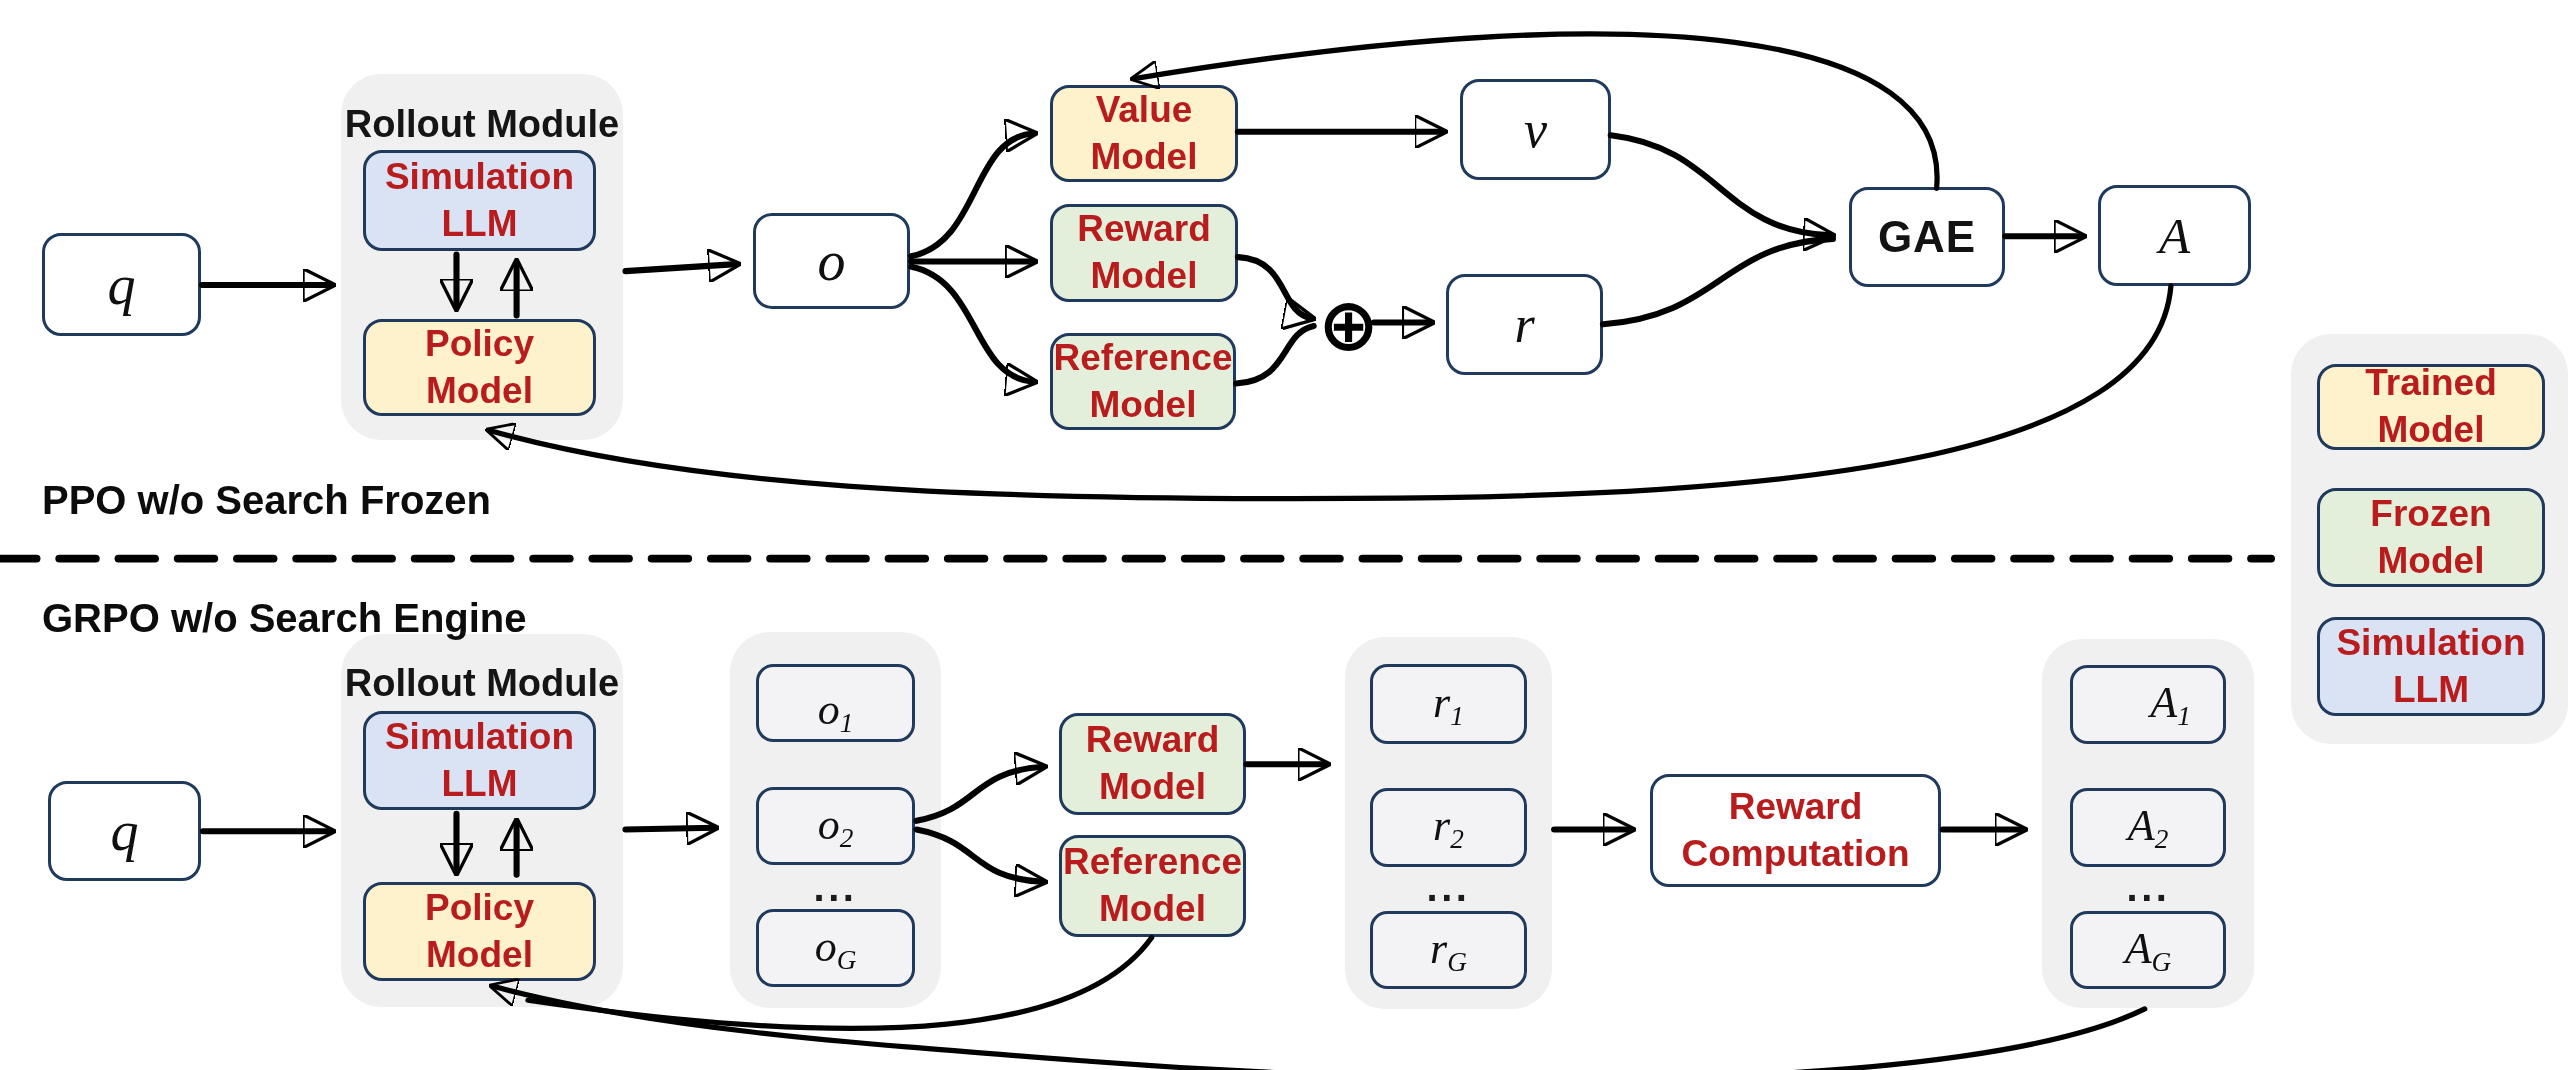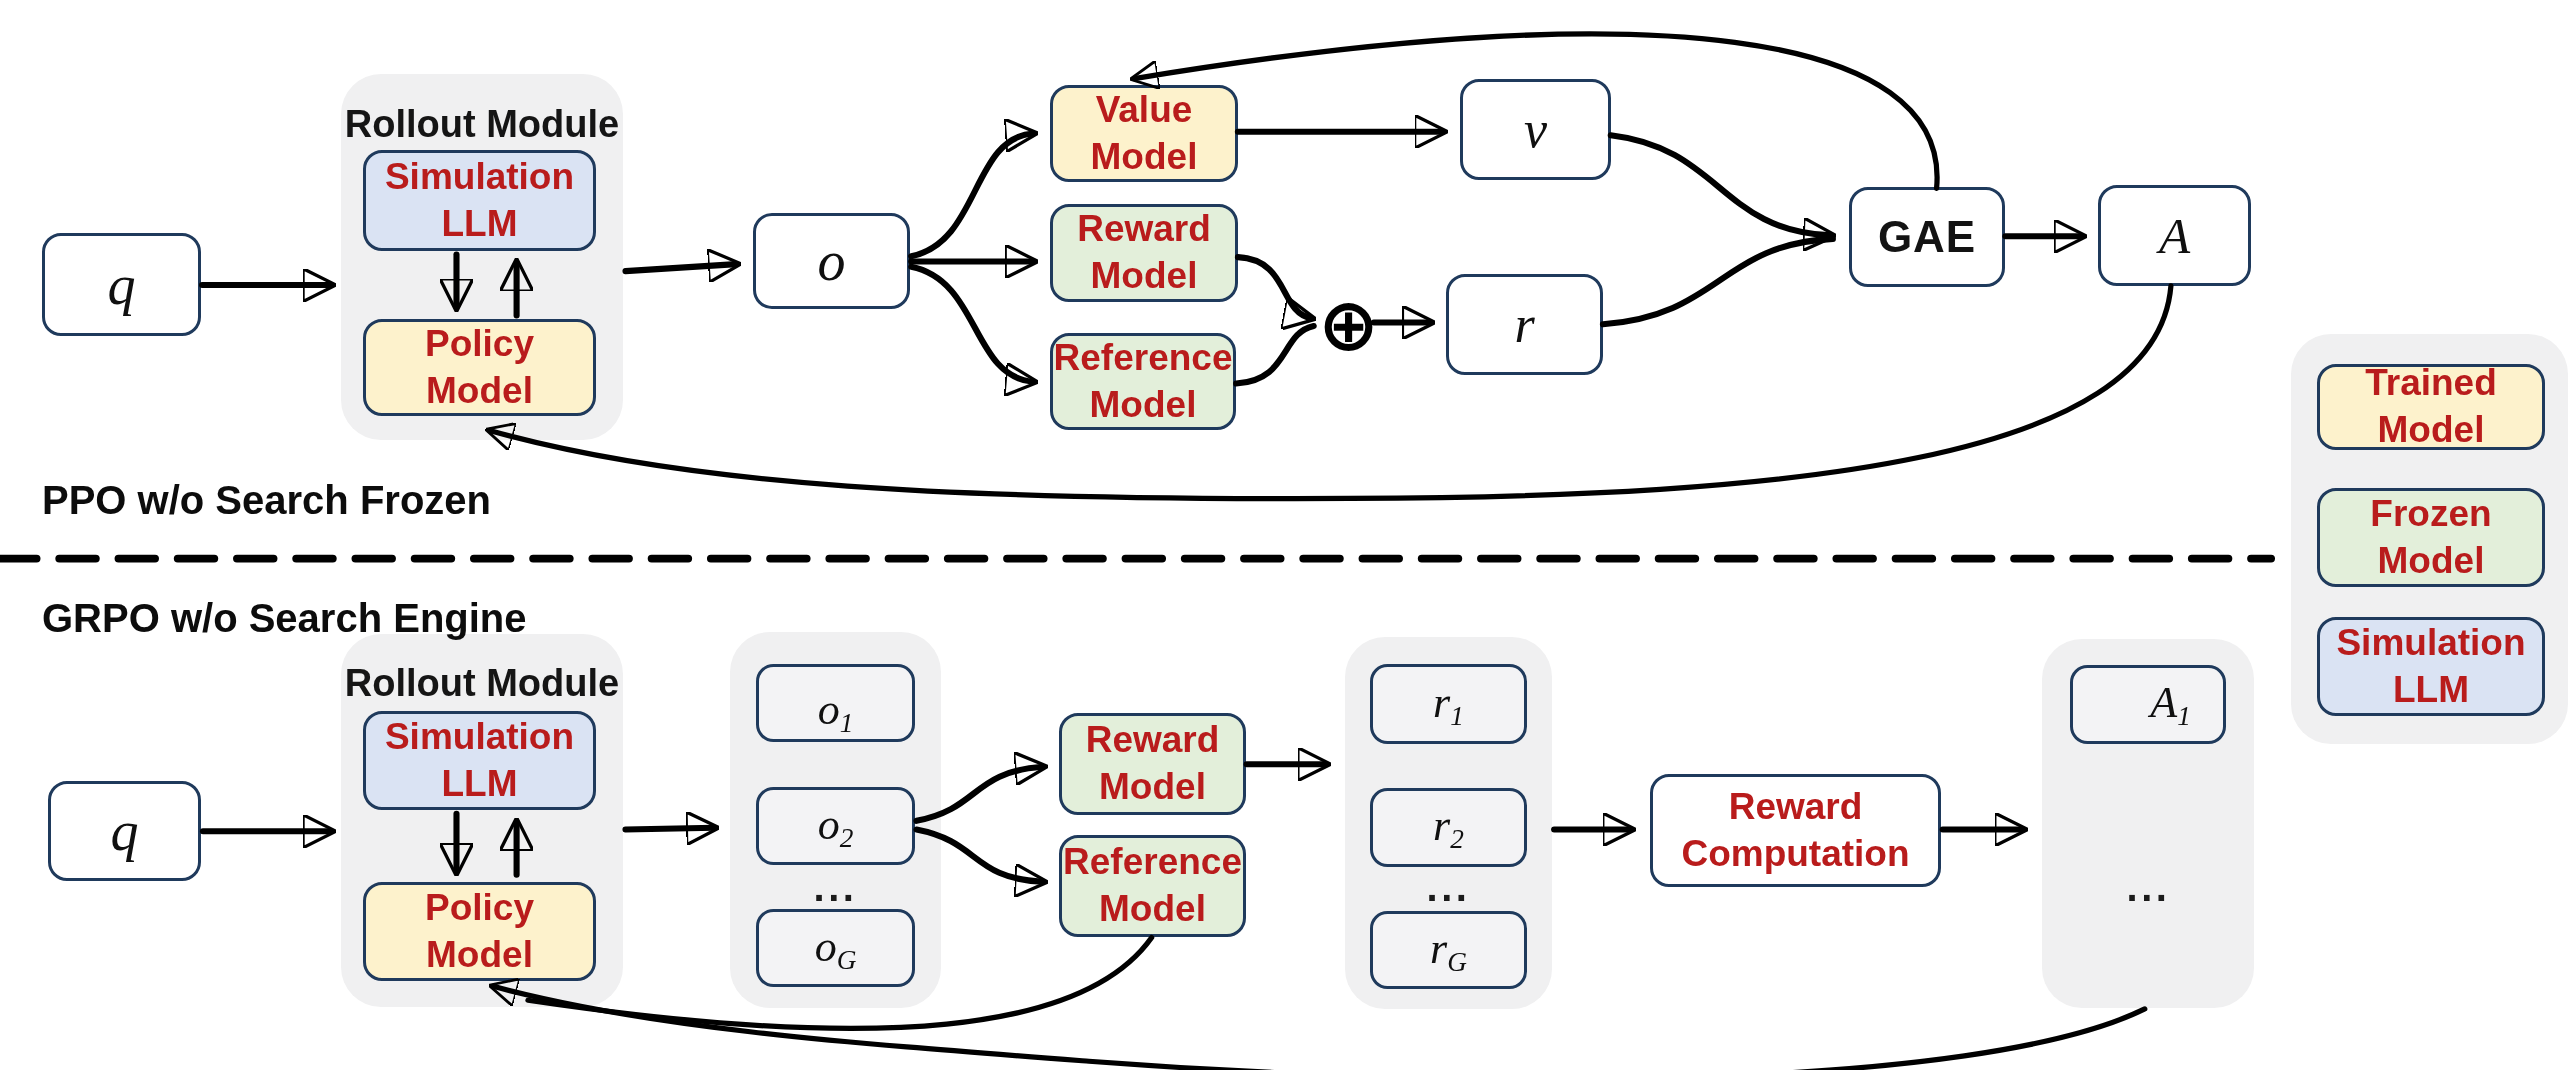"A2" div.box { html: none -> <div> <span><span>A</span><sub>2</sub></span> </div> }
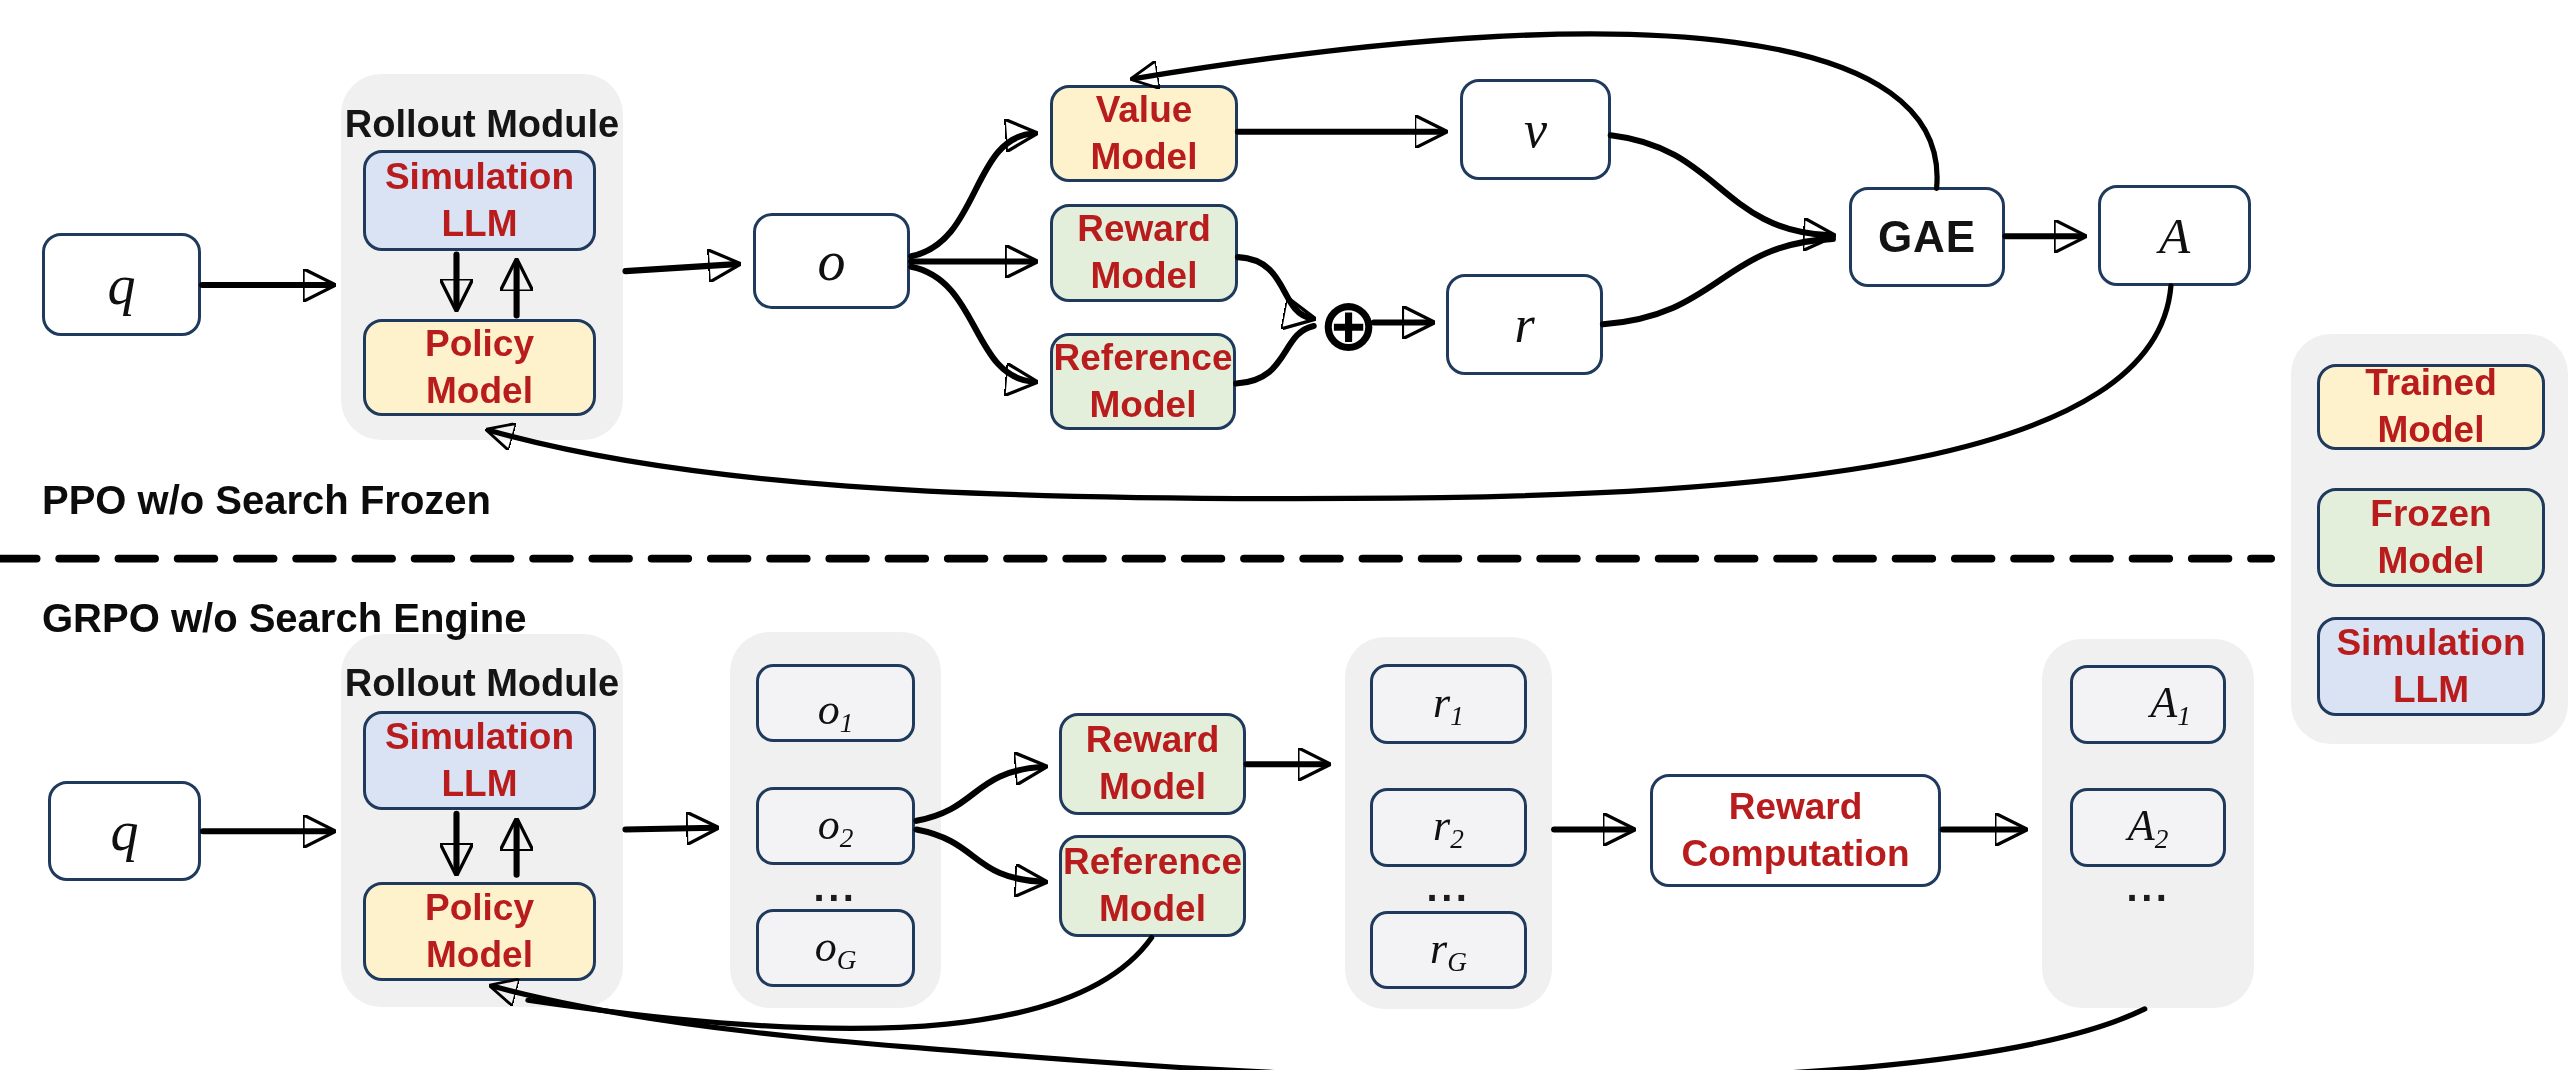"AG" div.box { html: none -> <div> <span><span>A</span><sub>G</sub></span> </div> }
